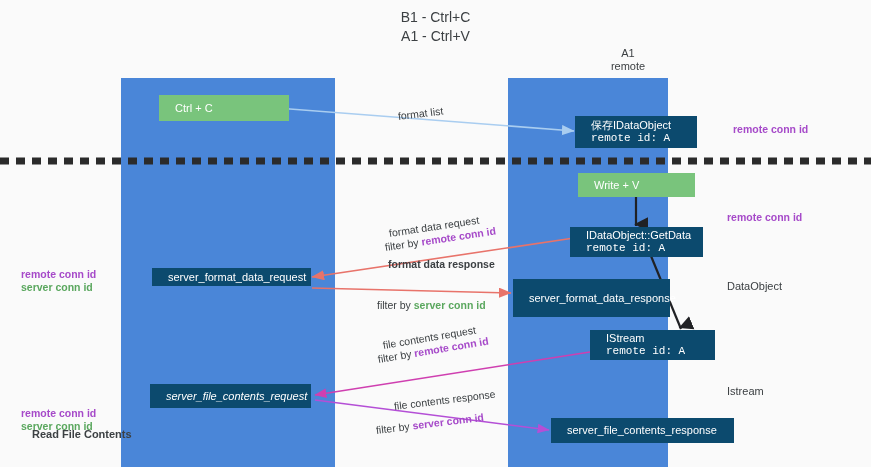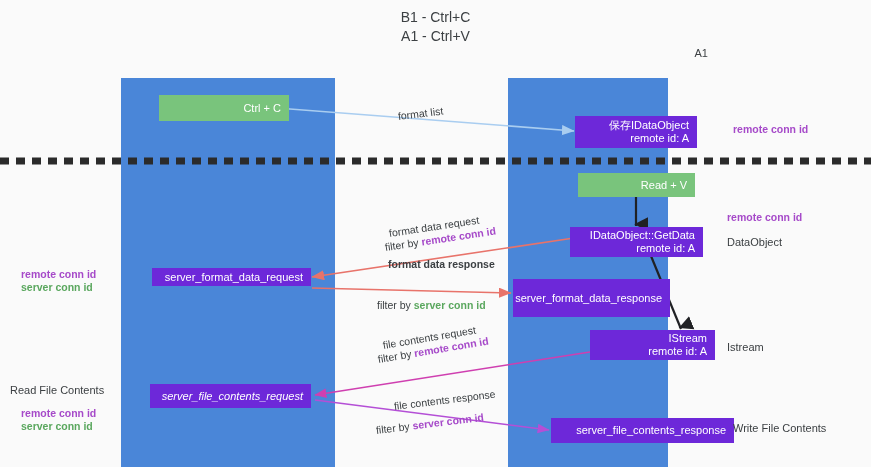"A1" #hdr-a1 { text-align: right -> none }
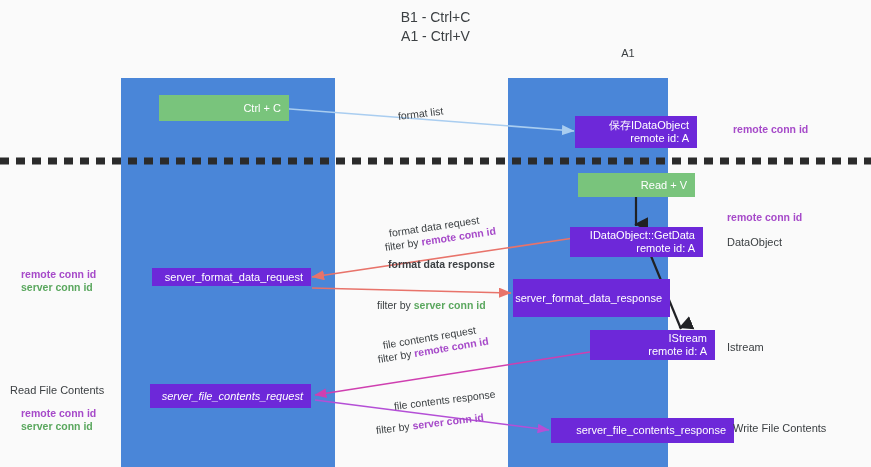"remote" div { html: none -> <div>remote</div> }
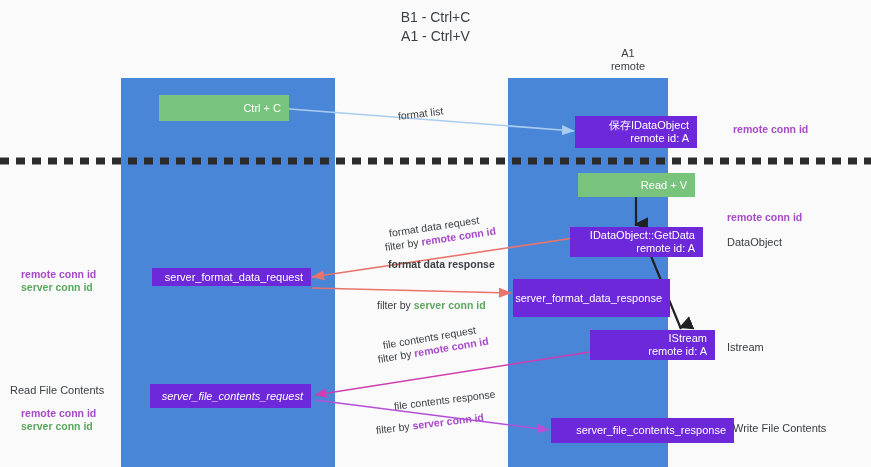"Ctrl + C" .box { align-items: flex-end -> flex-start; padding: 2px 8px -> 2px 16px }
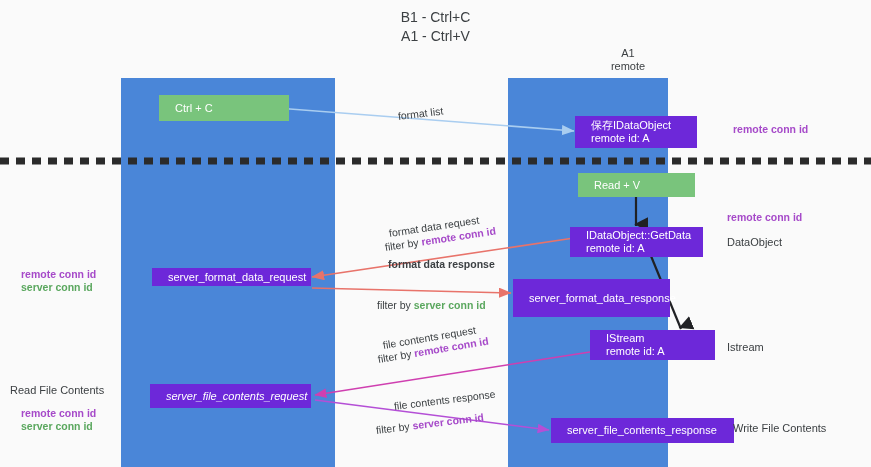"保存IDataObject" .box.orange { background: #6d28d9 -> #0c4a6e }
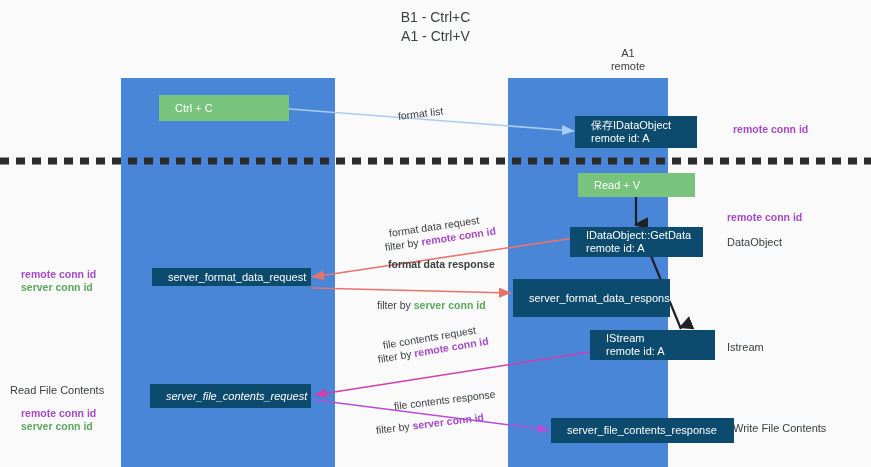"remote id: A" .box .l2 { font-family: none -> Liberation Mono, monospace }
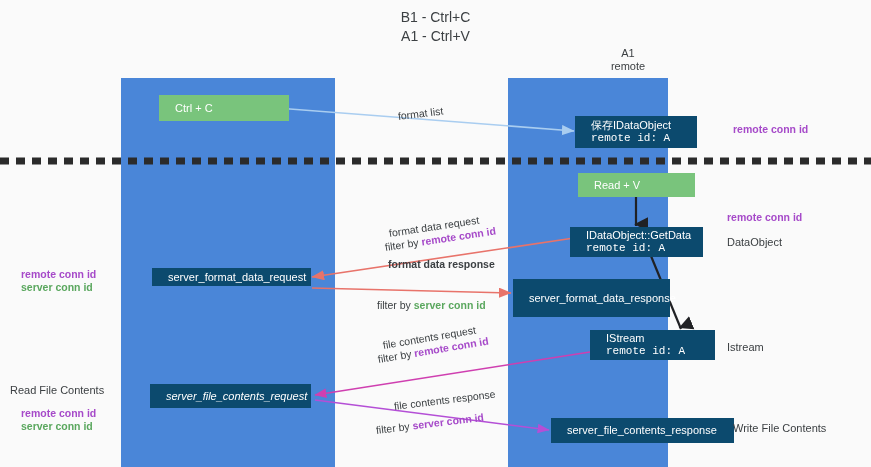"Read + V" span { text: Read -> Write }
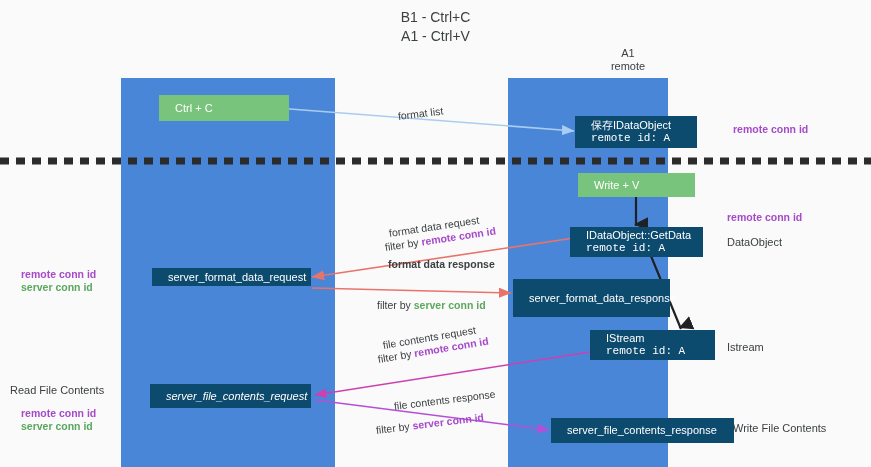"DataObject" .lbl.big { margin-top: none -> 44px }
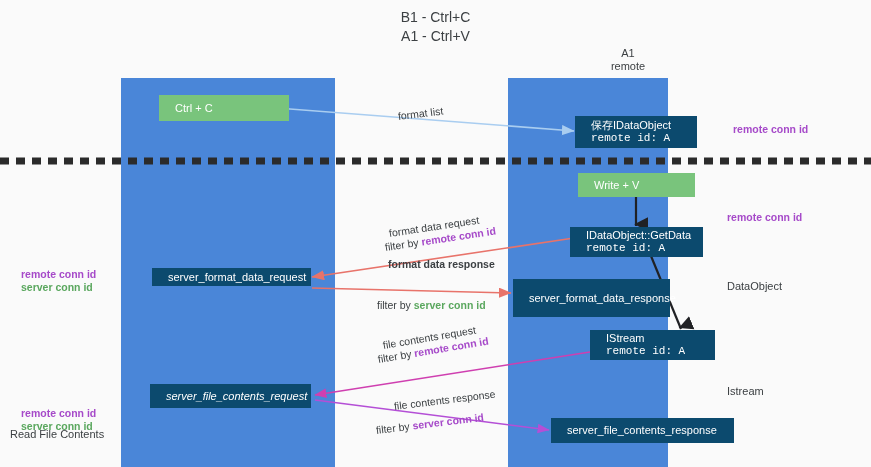"Read File Contents" div.lbl { font-weight: none -> bold; left: 10px -> 32px }
